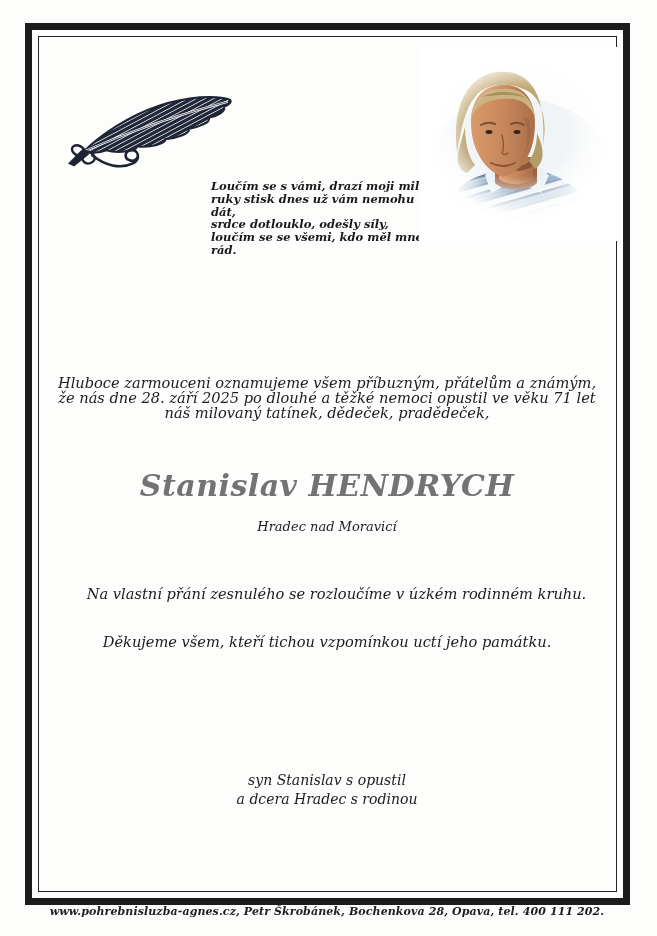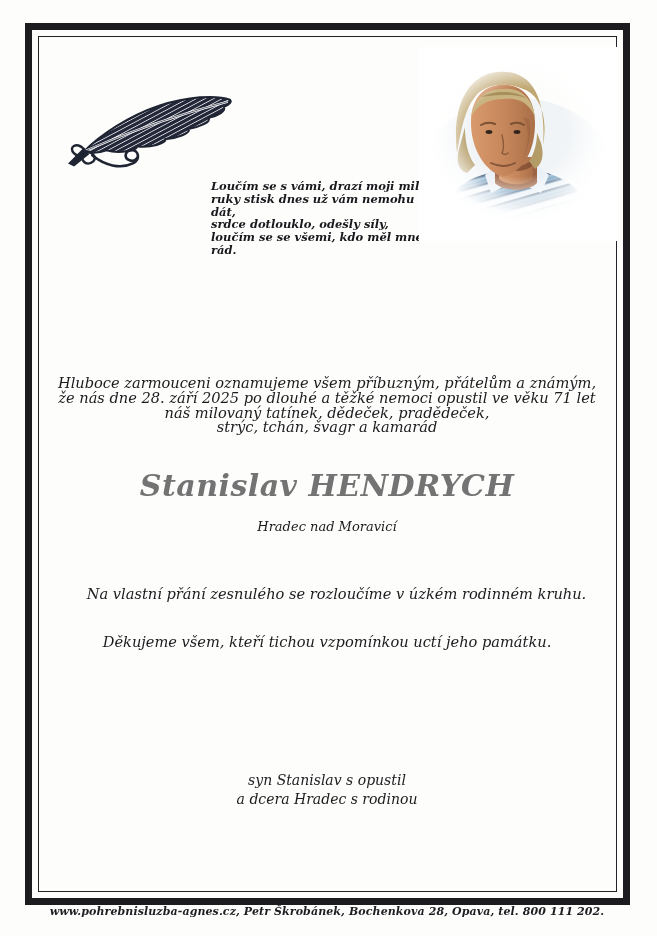"strýc, tchán, švagr a kamarád" div { html: <div>strýc, tchán, švagr a kamarád</div> -> none }
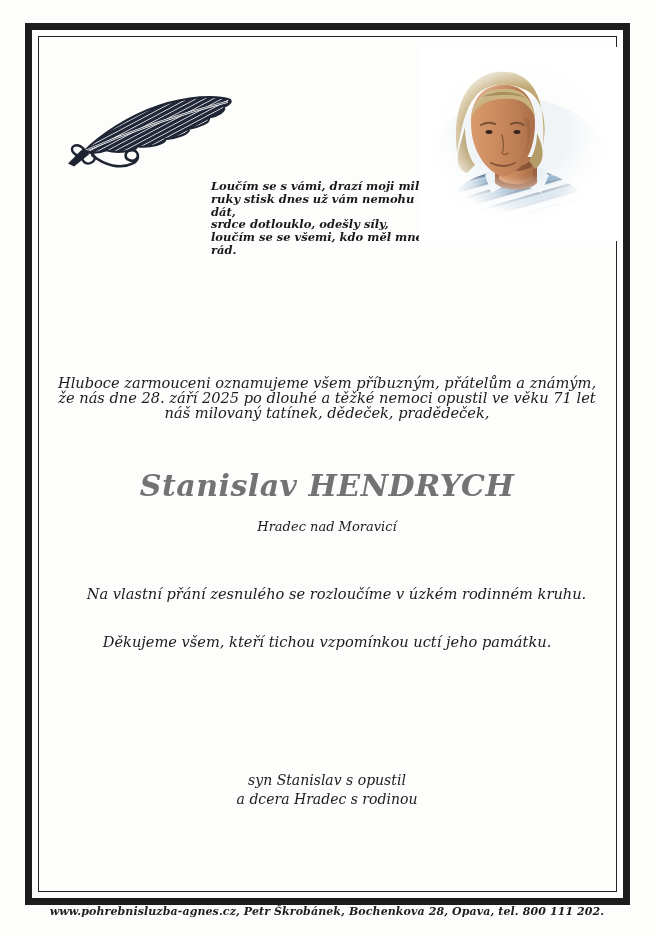"www.pohrebnisluzba-agnes.cz, Petr" div.centered { text: 800 111 202 -> 400 111 202 }
